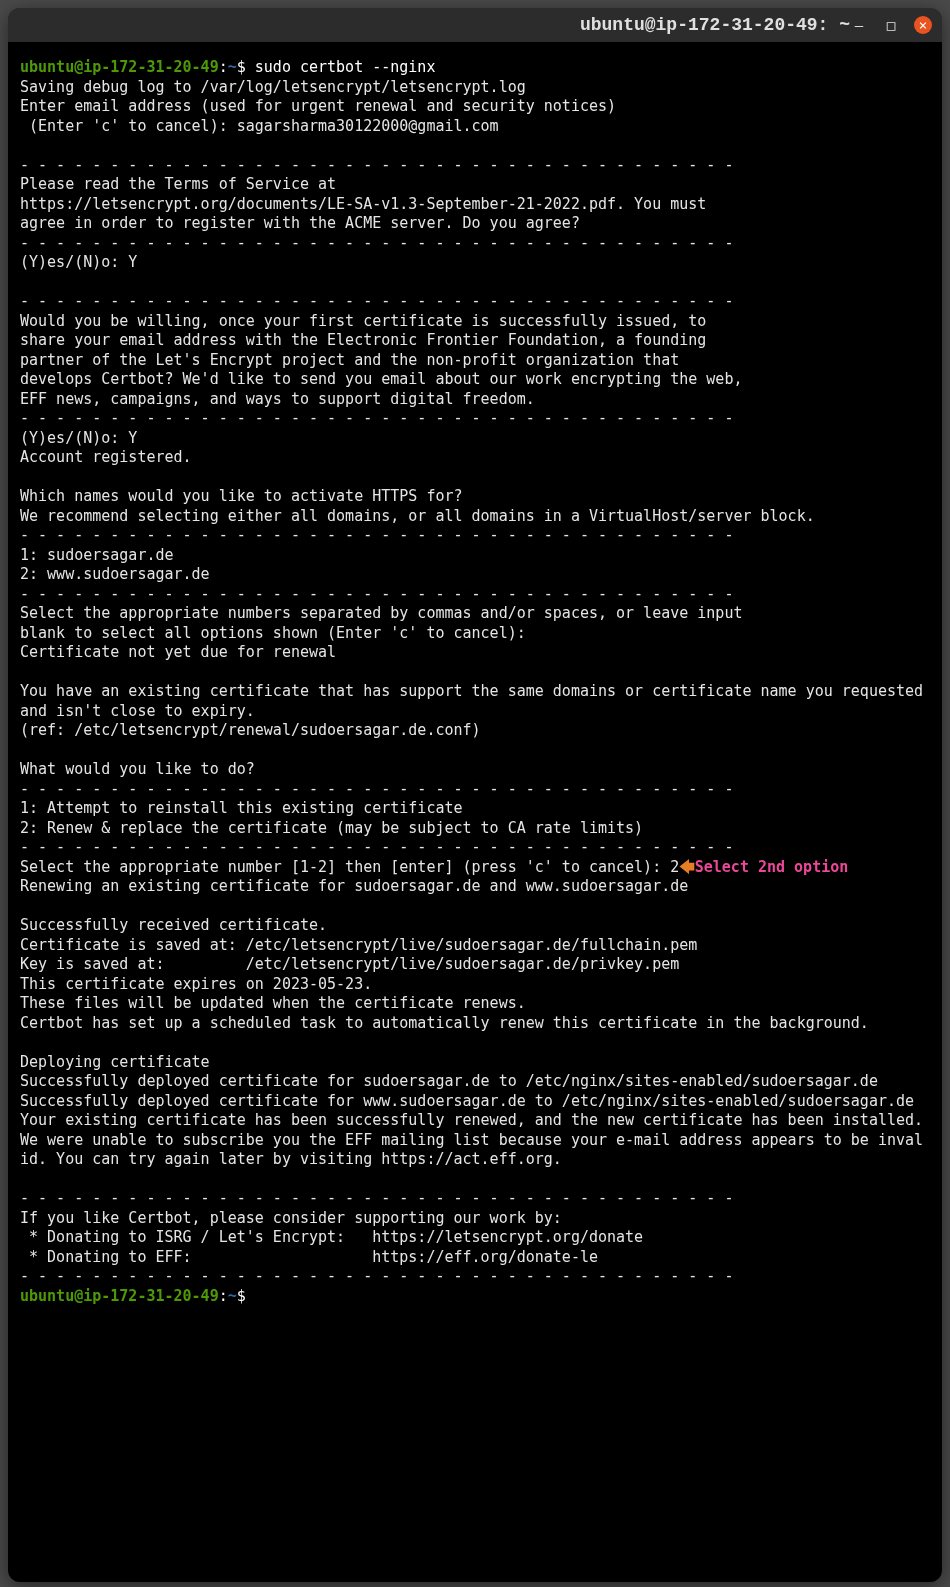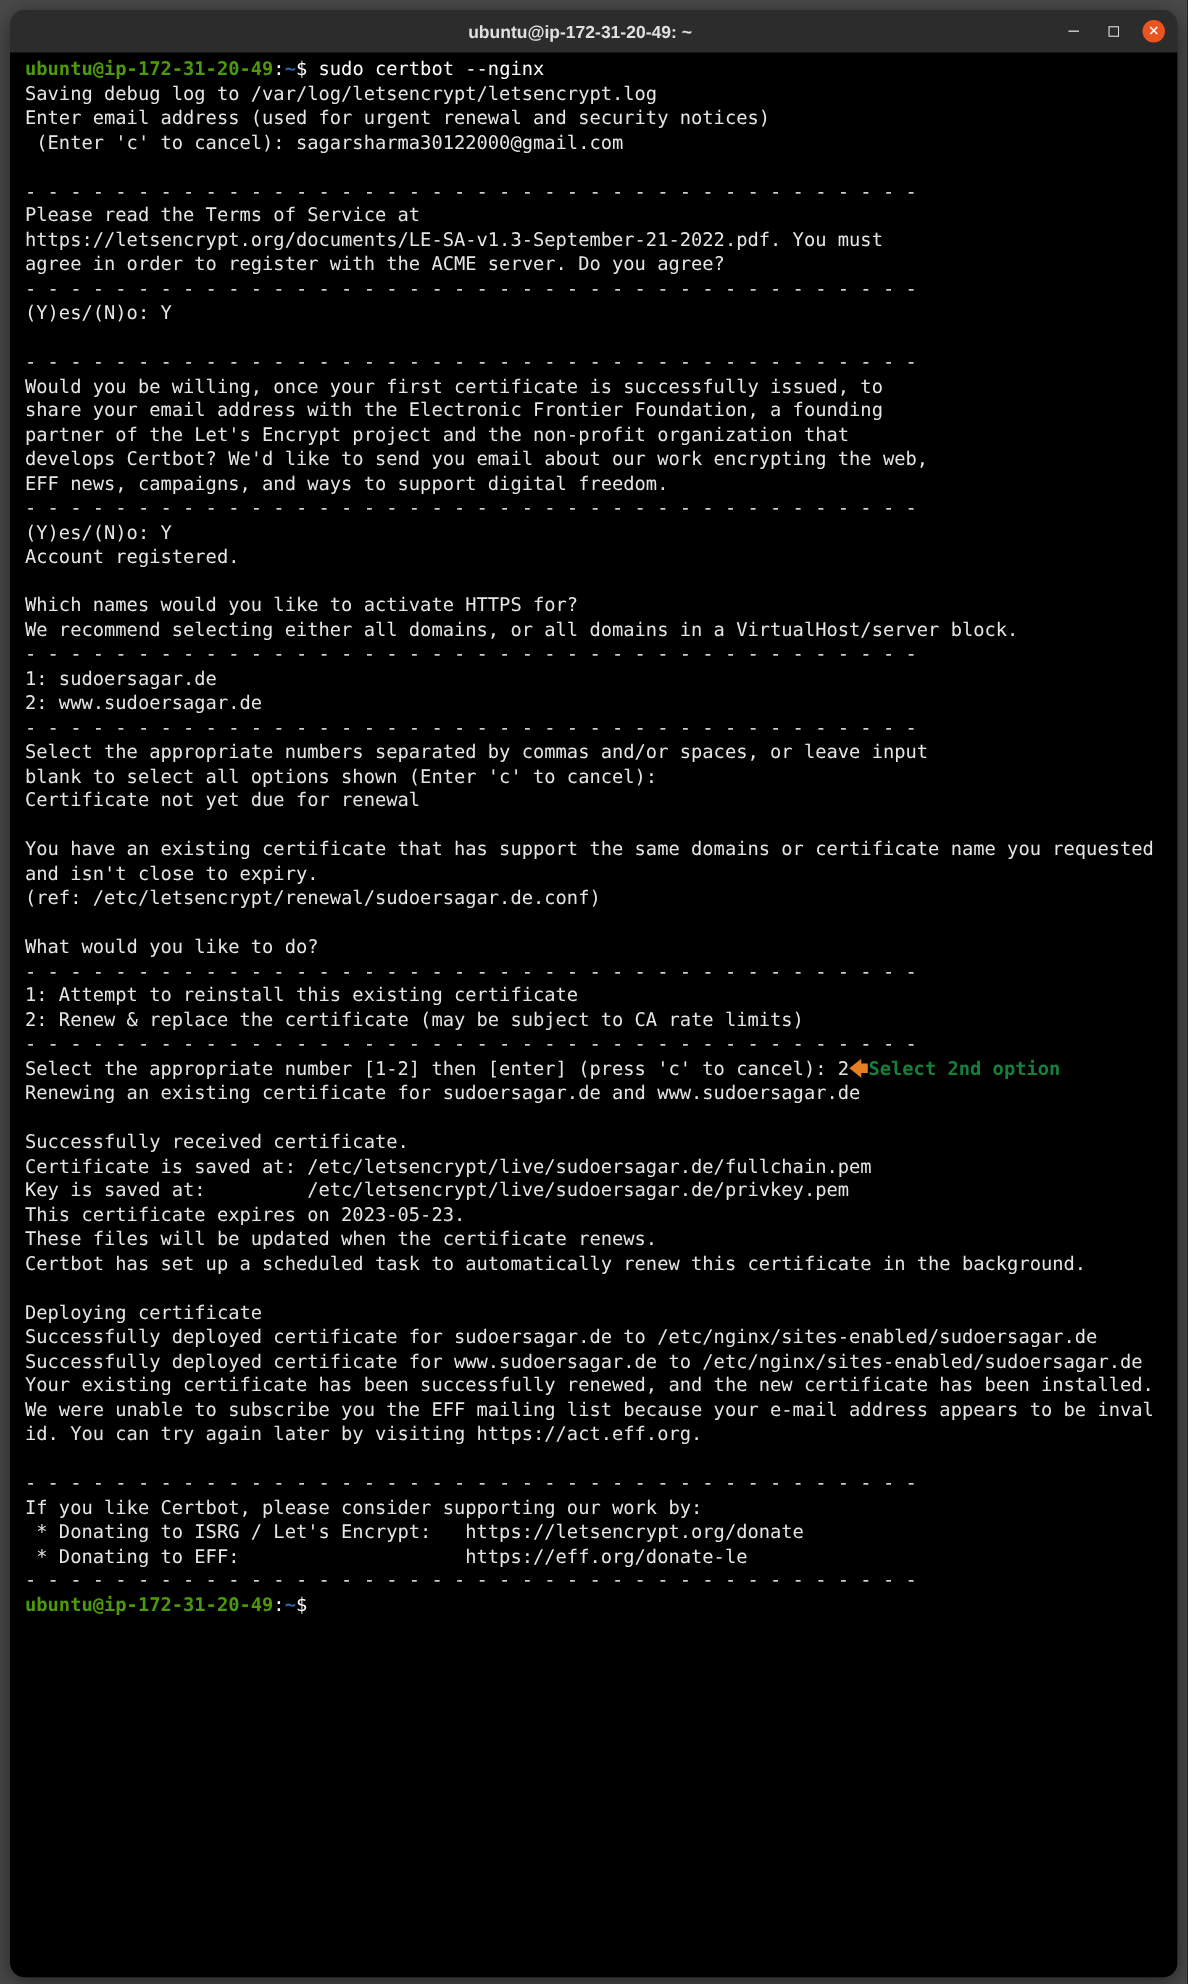"ubuntu@ip-172-31-20-49: ~" .titlebar-center { font-family: Liberation Sans, sans-serif -> Liberation Mono, monospace; font-size: 14px -> 18px; text-align: center -> right }
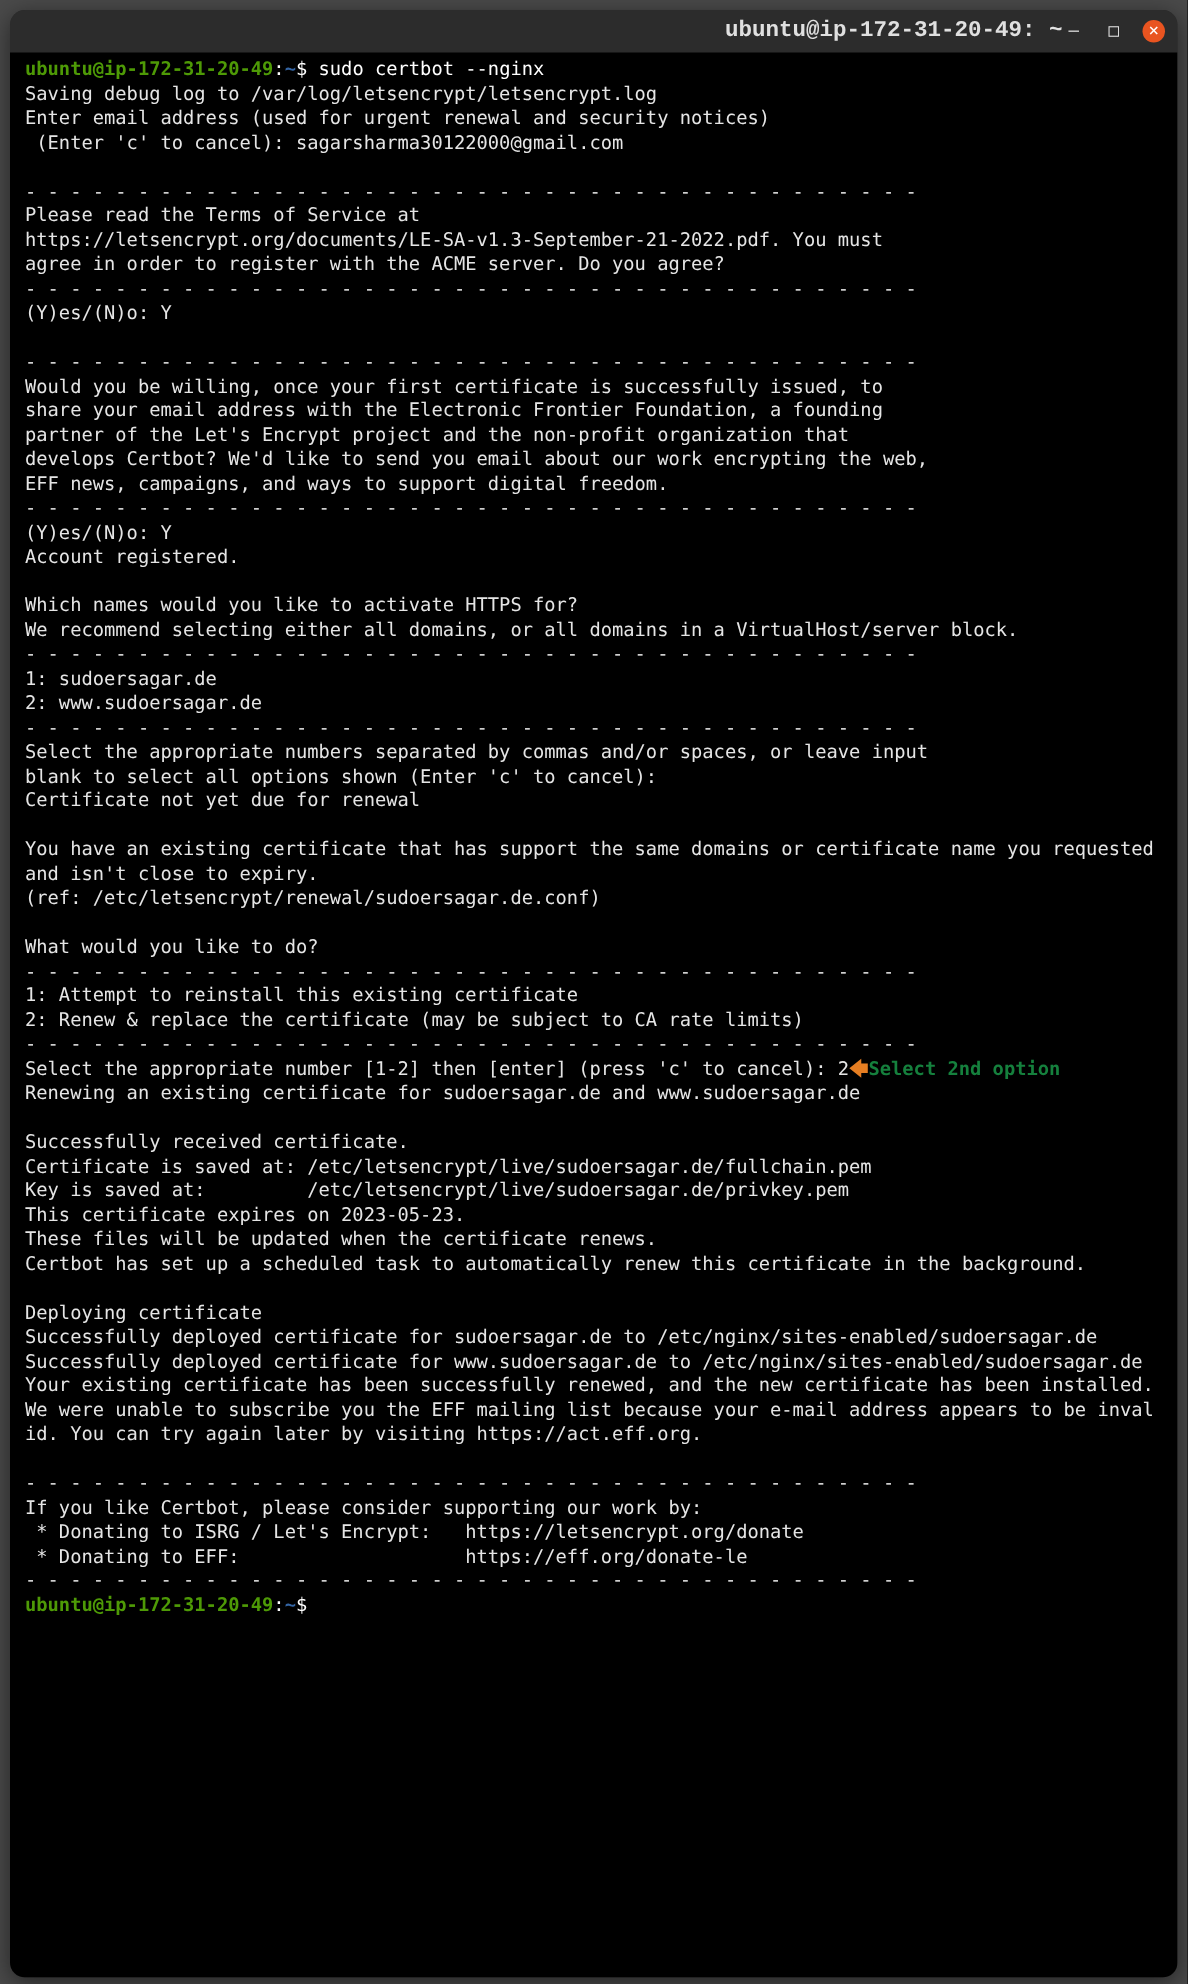"ubuntu@ip-172-31-20-49:~$ sudo certbot" .terminal { padding: 4px 12px 18px 12px -> 16px 12px 18px 12px }
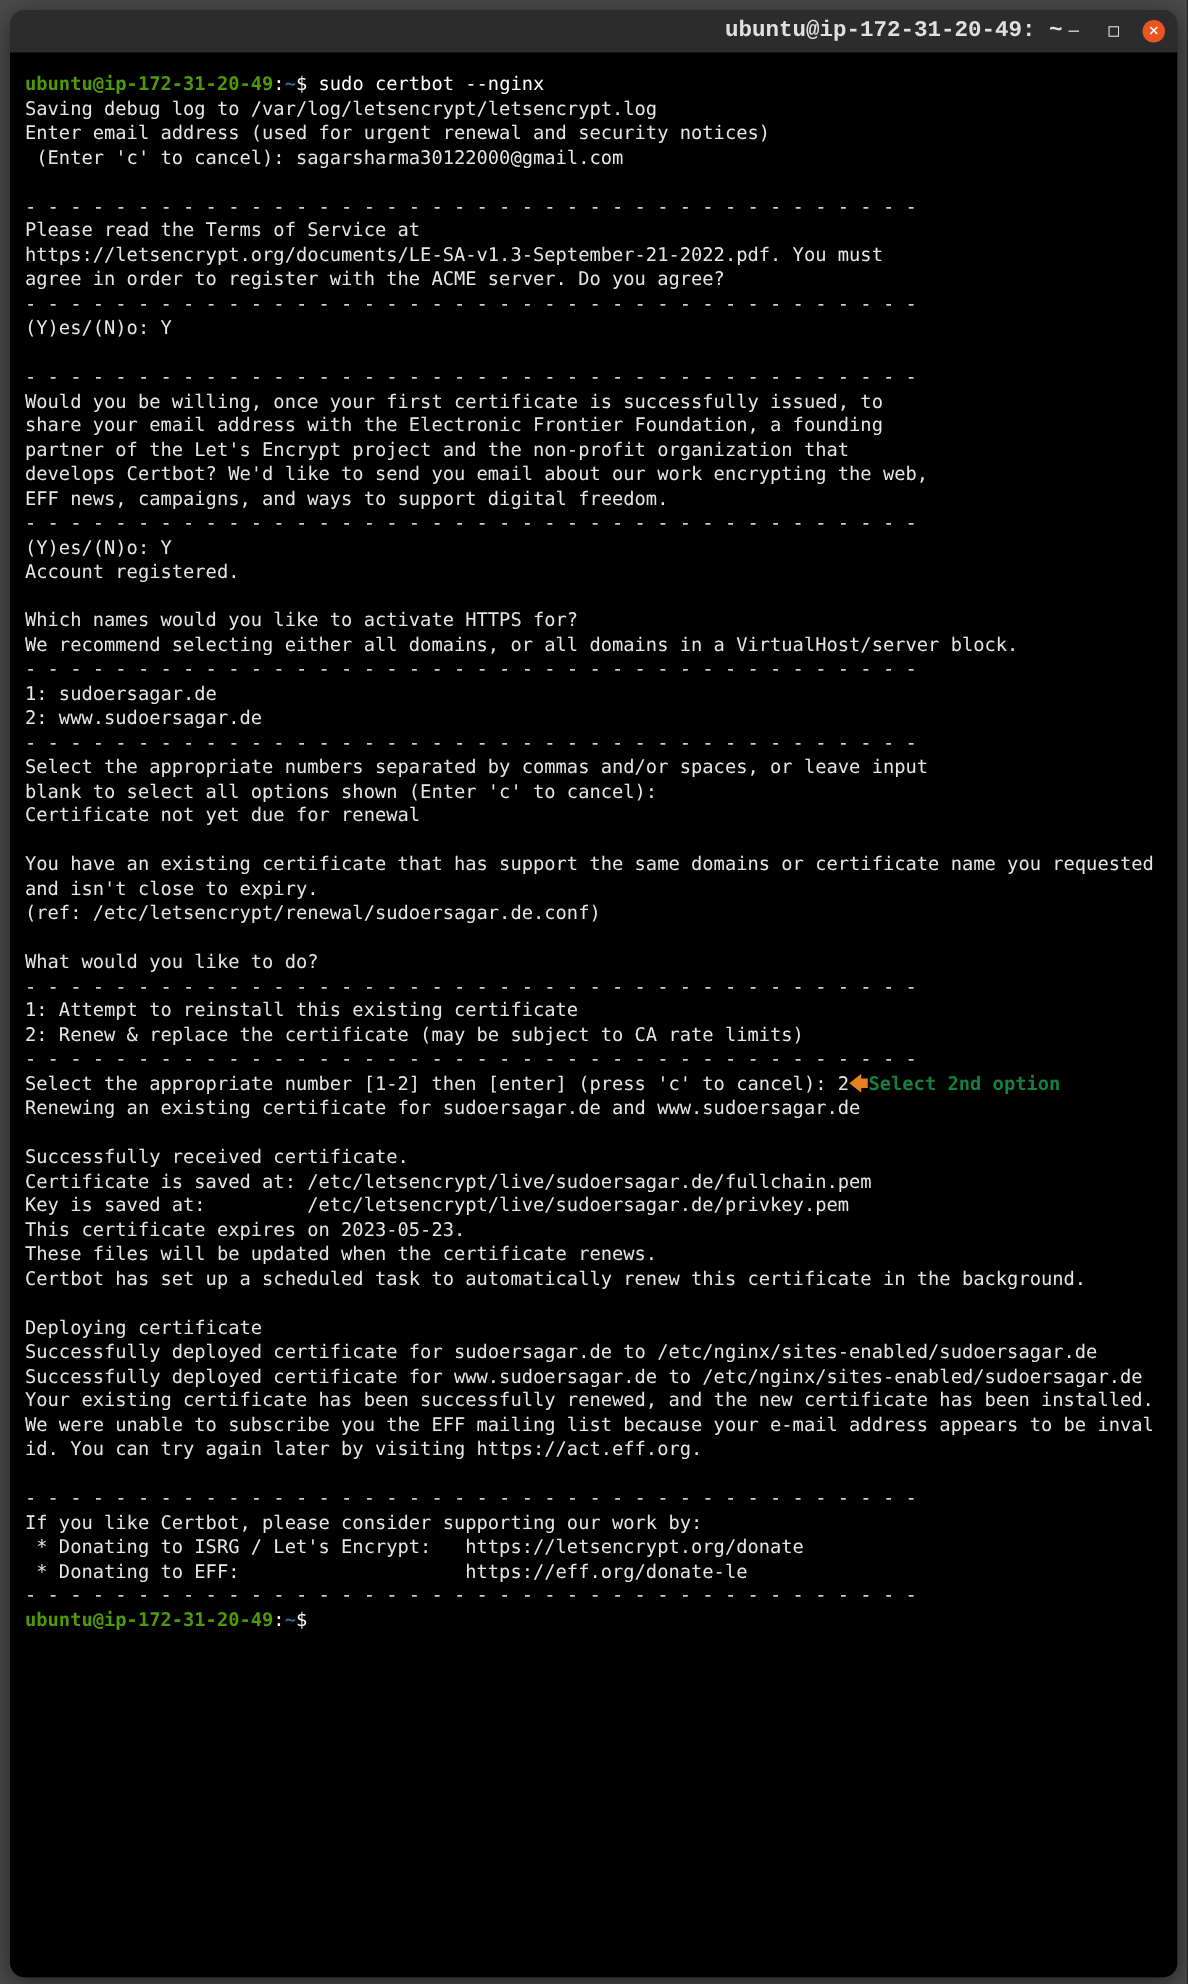"Select 2nd option" .annotation { color: #15803d -> #ec4899 }
